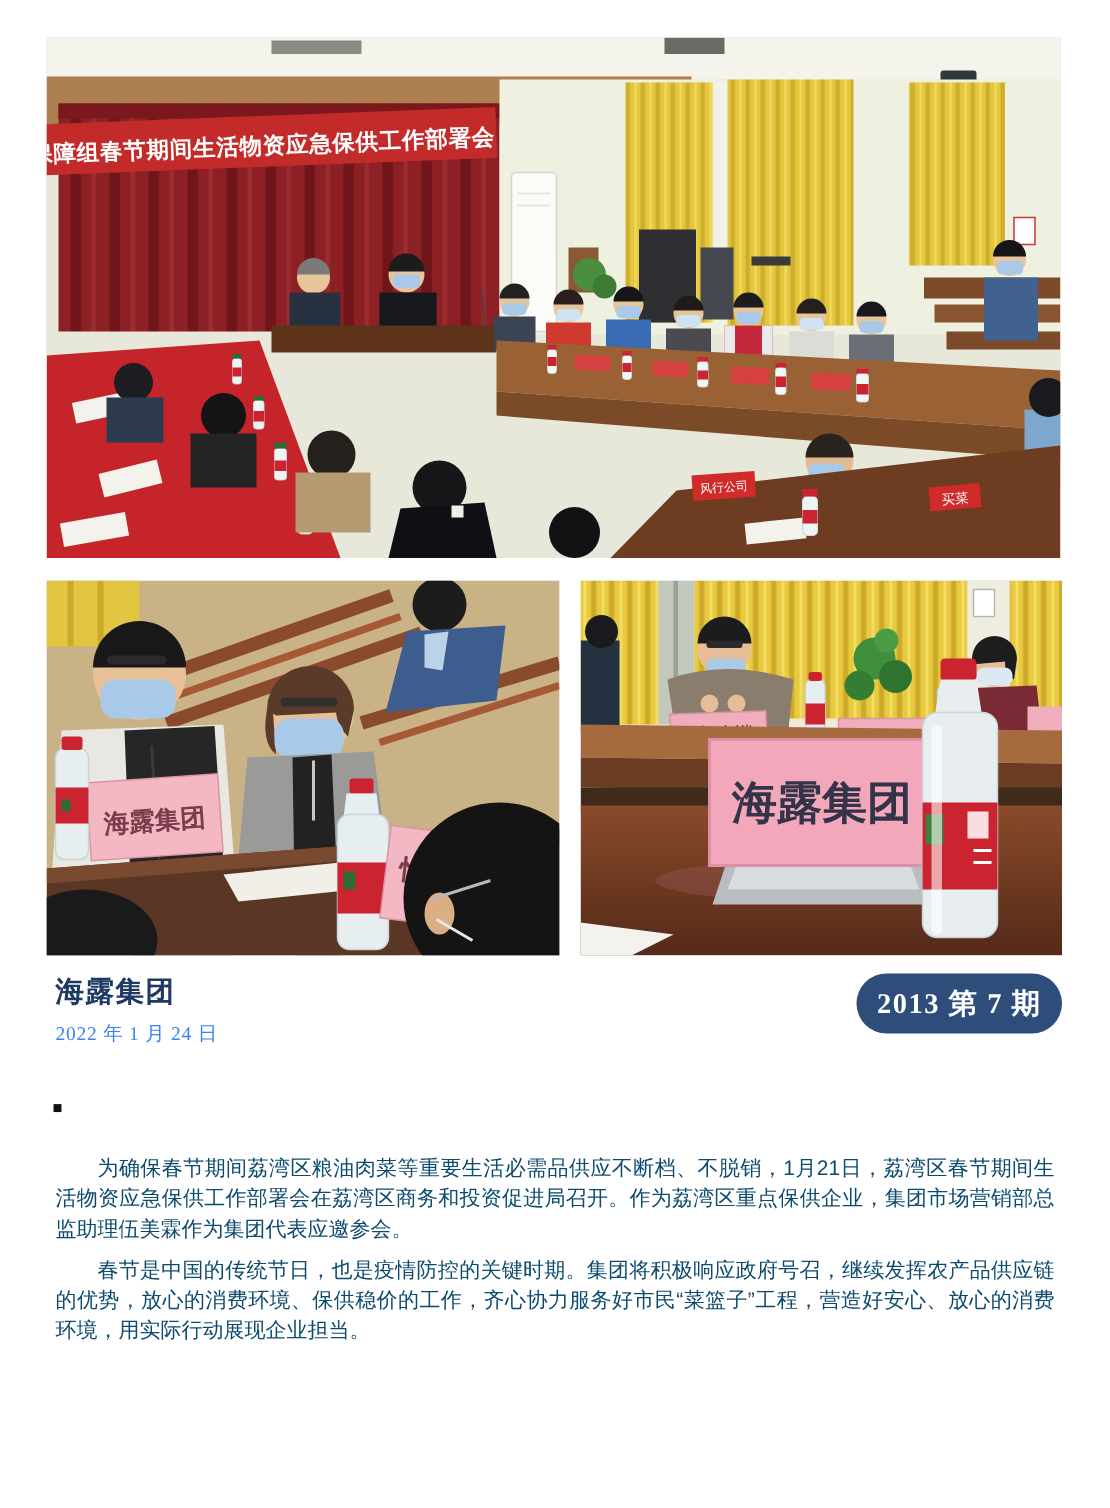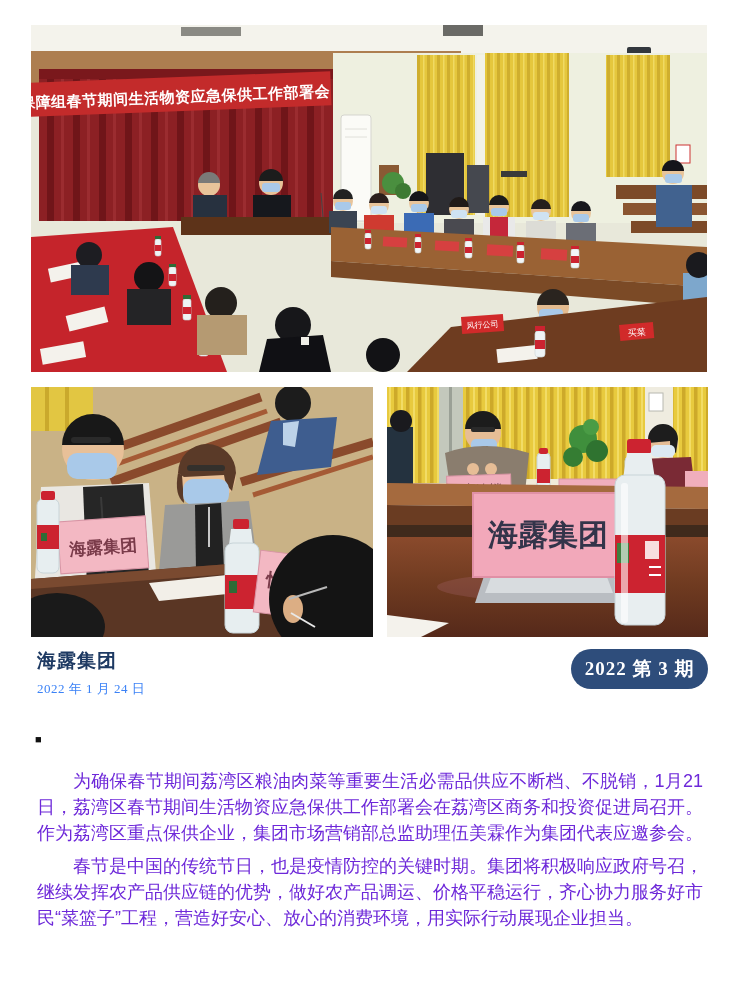"2022 第 3 期" div.badge { text: 2022 第 3 -> 2013 第 7 }
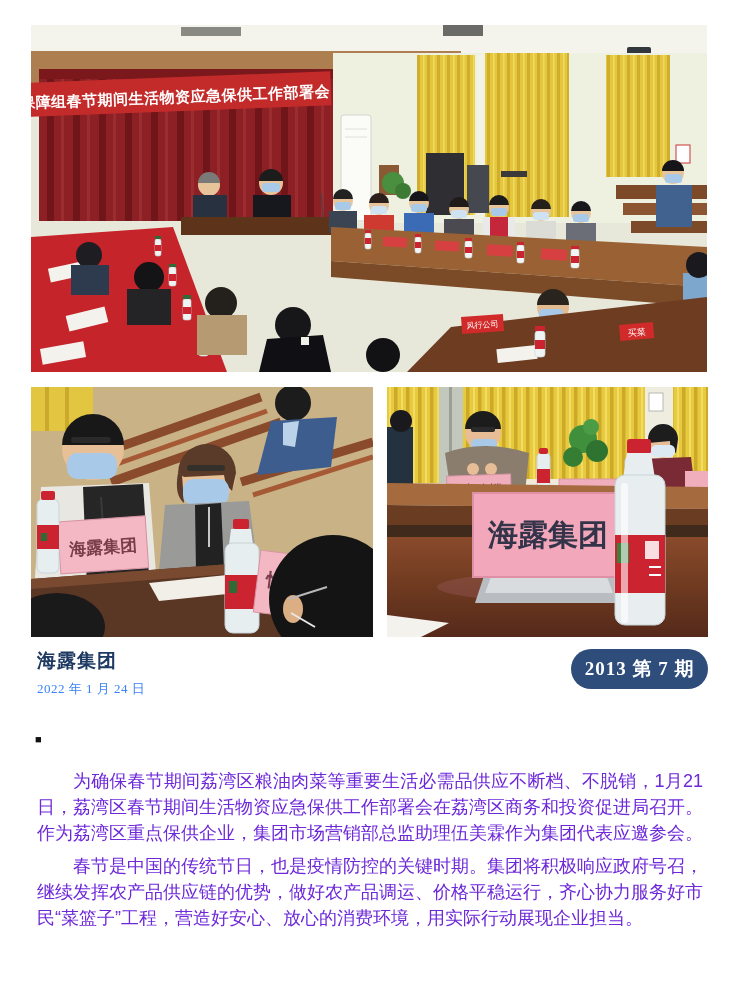"为确保春节期间荔湾区粮油肉菜等重要生活必需品供应不断档、不脱销，1月21日，荔湾" .body-text { color: #6d28d9 -> #0c4a6e; font-size: 18px -> 14px }
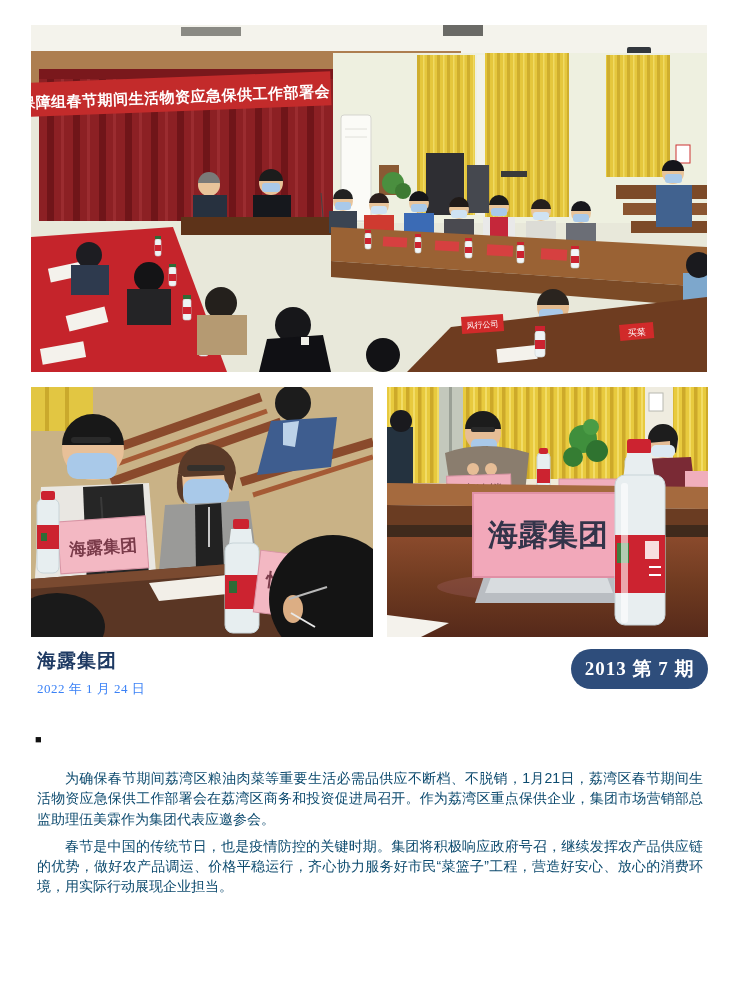"春节是中国的传统节日，也是疫情防控的关键时期。集团将积极响应政府号召，继续发挥农" p { text: 做好农产品调运、价格平稳运行 -> 放心的消费环境、保供稳价的工作 }
